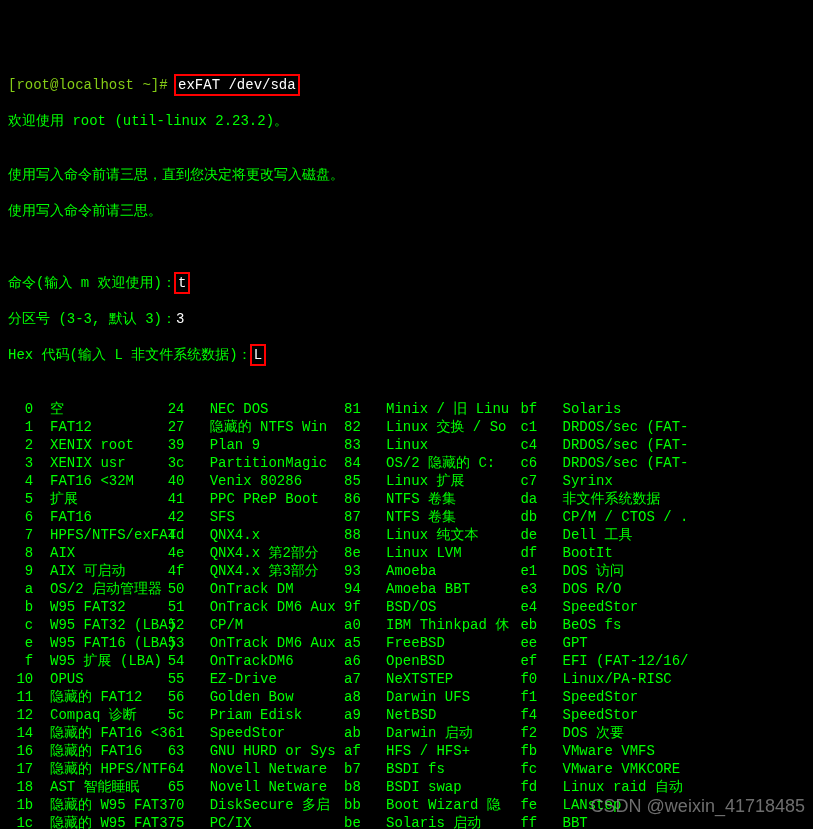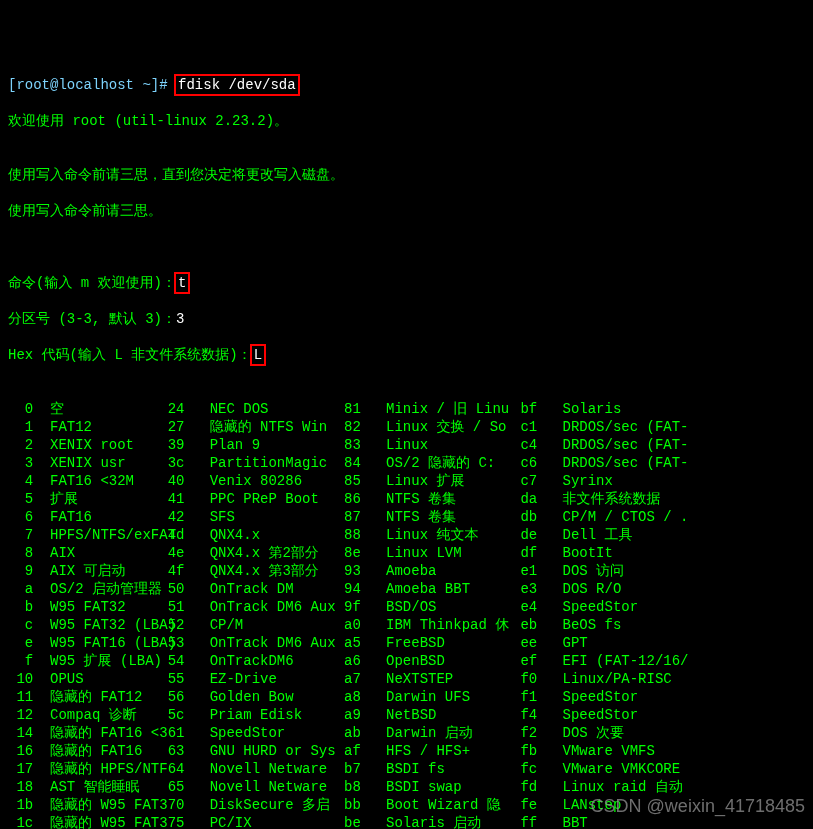"[root@localhost ~]#" .cyan { color: #7dd3fc -> #84cc16 }
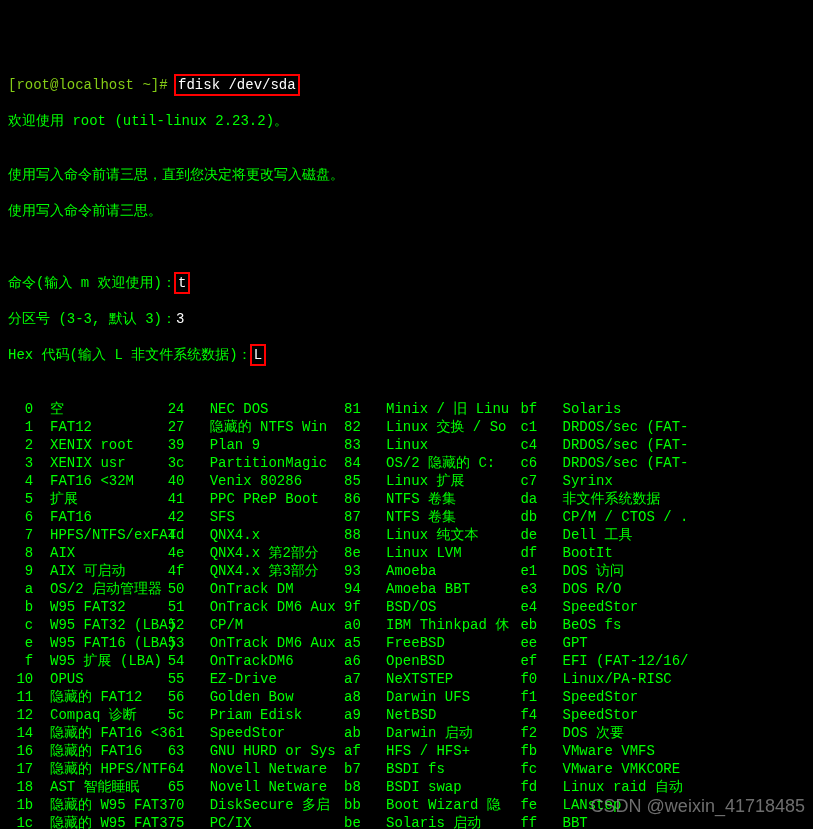"fdisk /dev/sda" span.white { text: fdisk -> exFAT }
